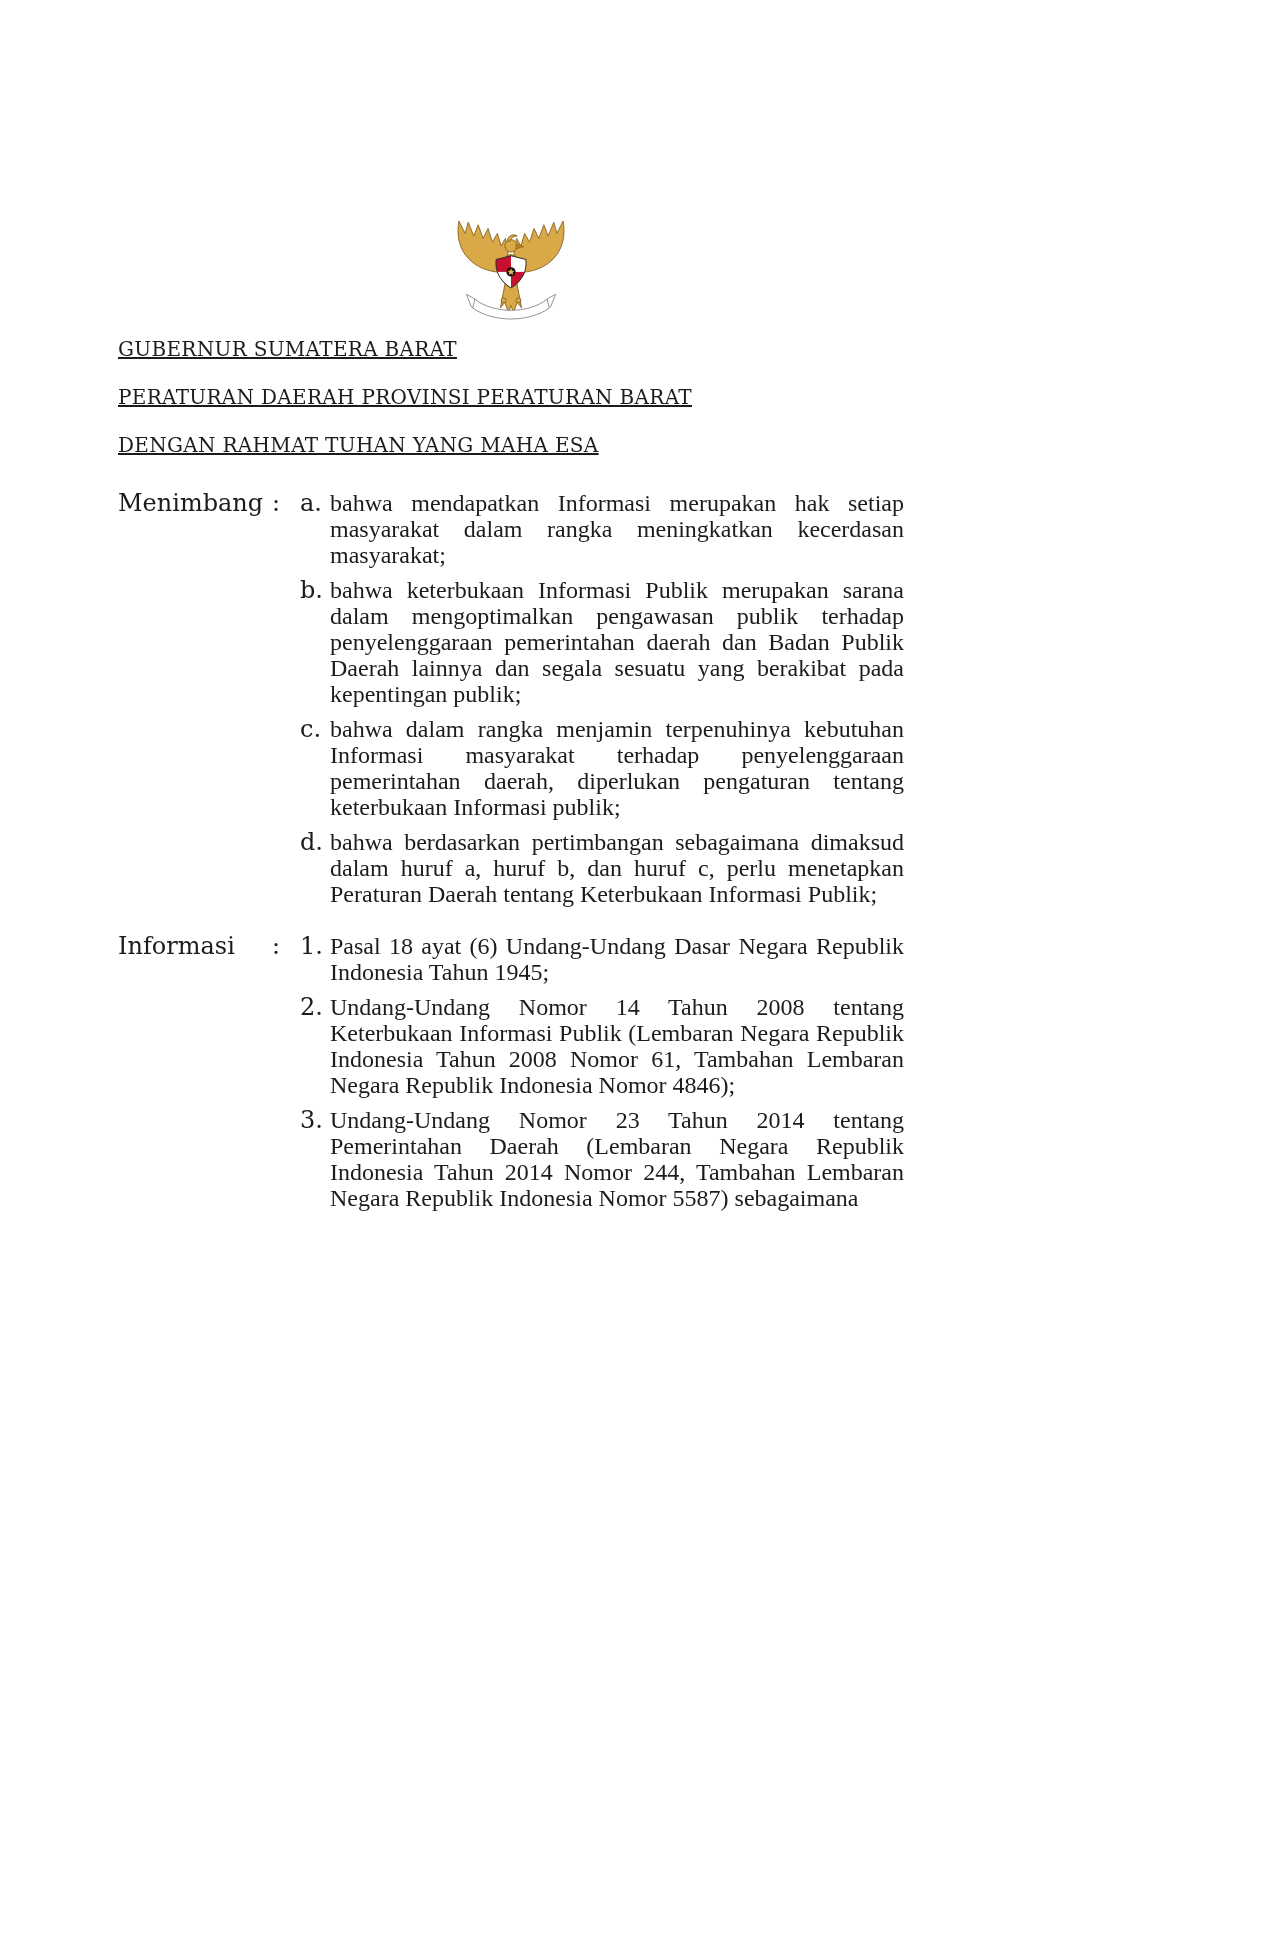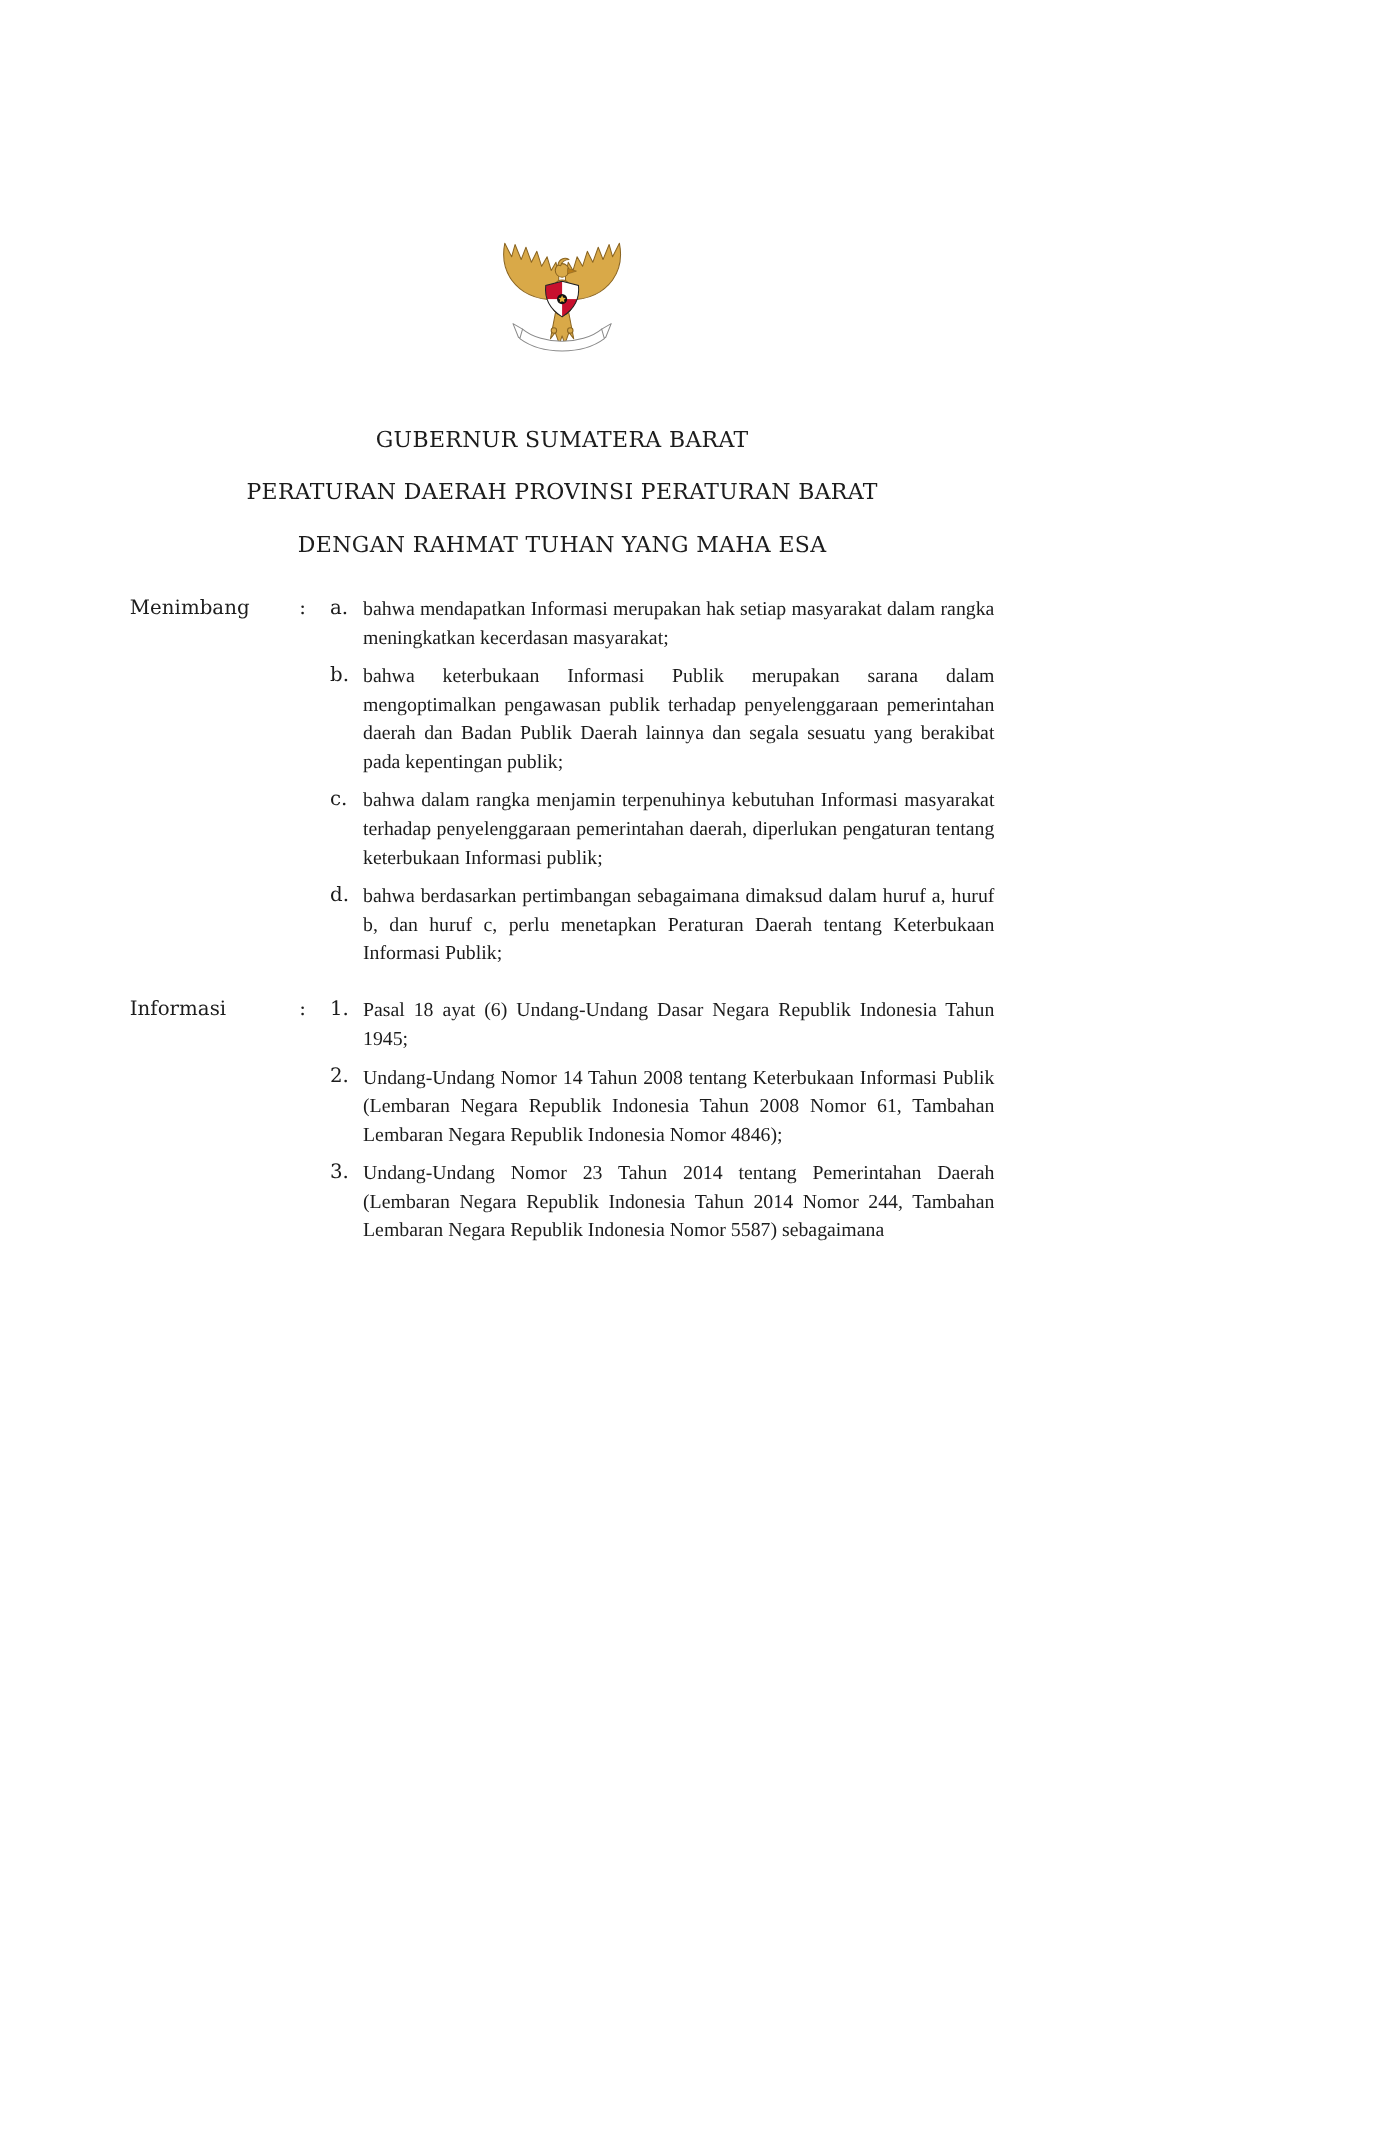"GUBERNUR SUMATERA BARAT" .headings { margin-top: 50px -> none; text-align: center -> none; text-decoration: none -> underline }
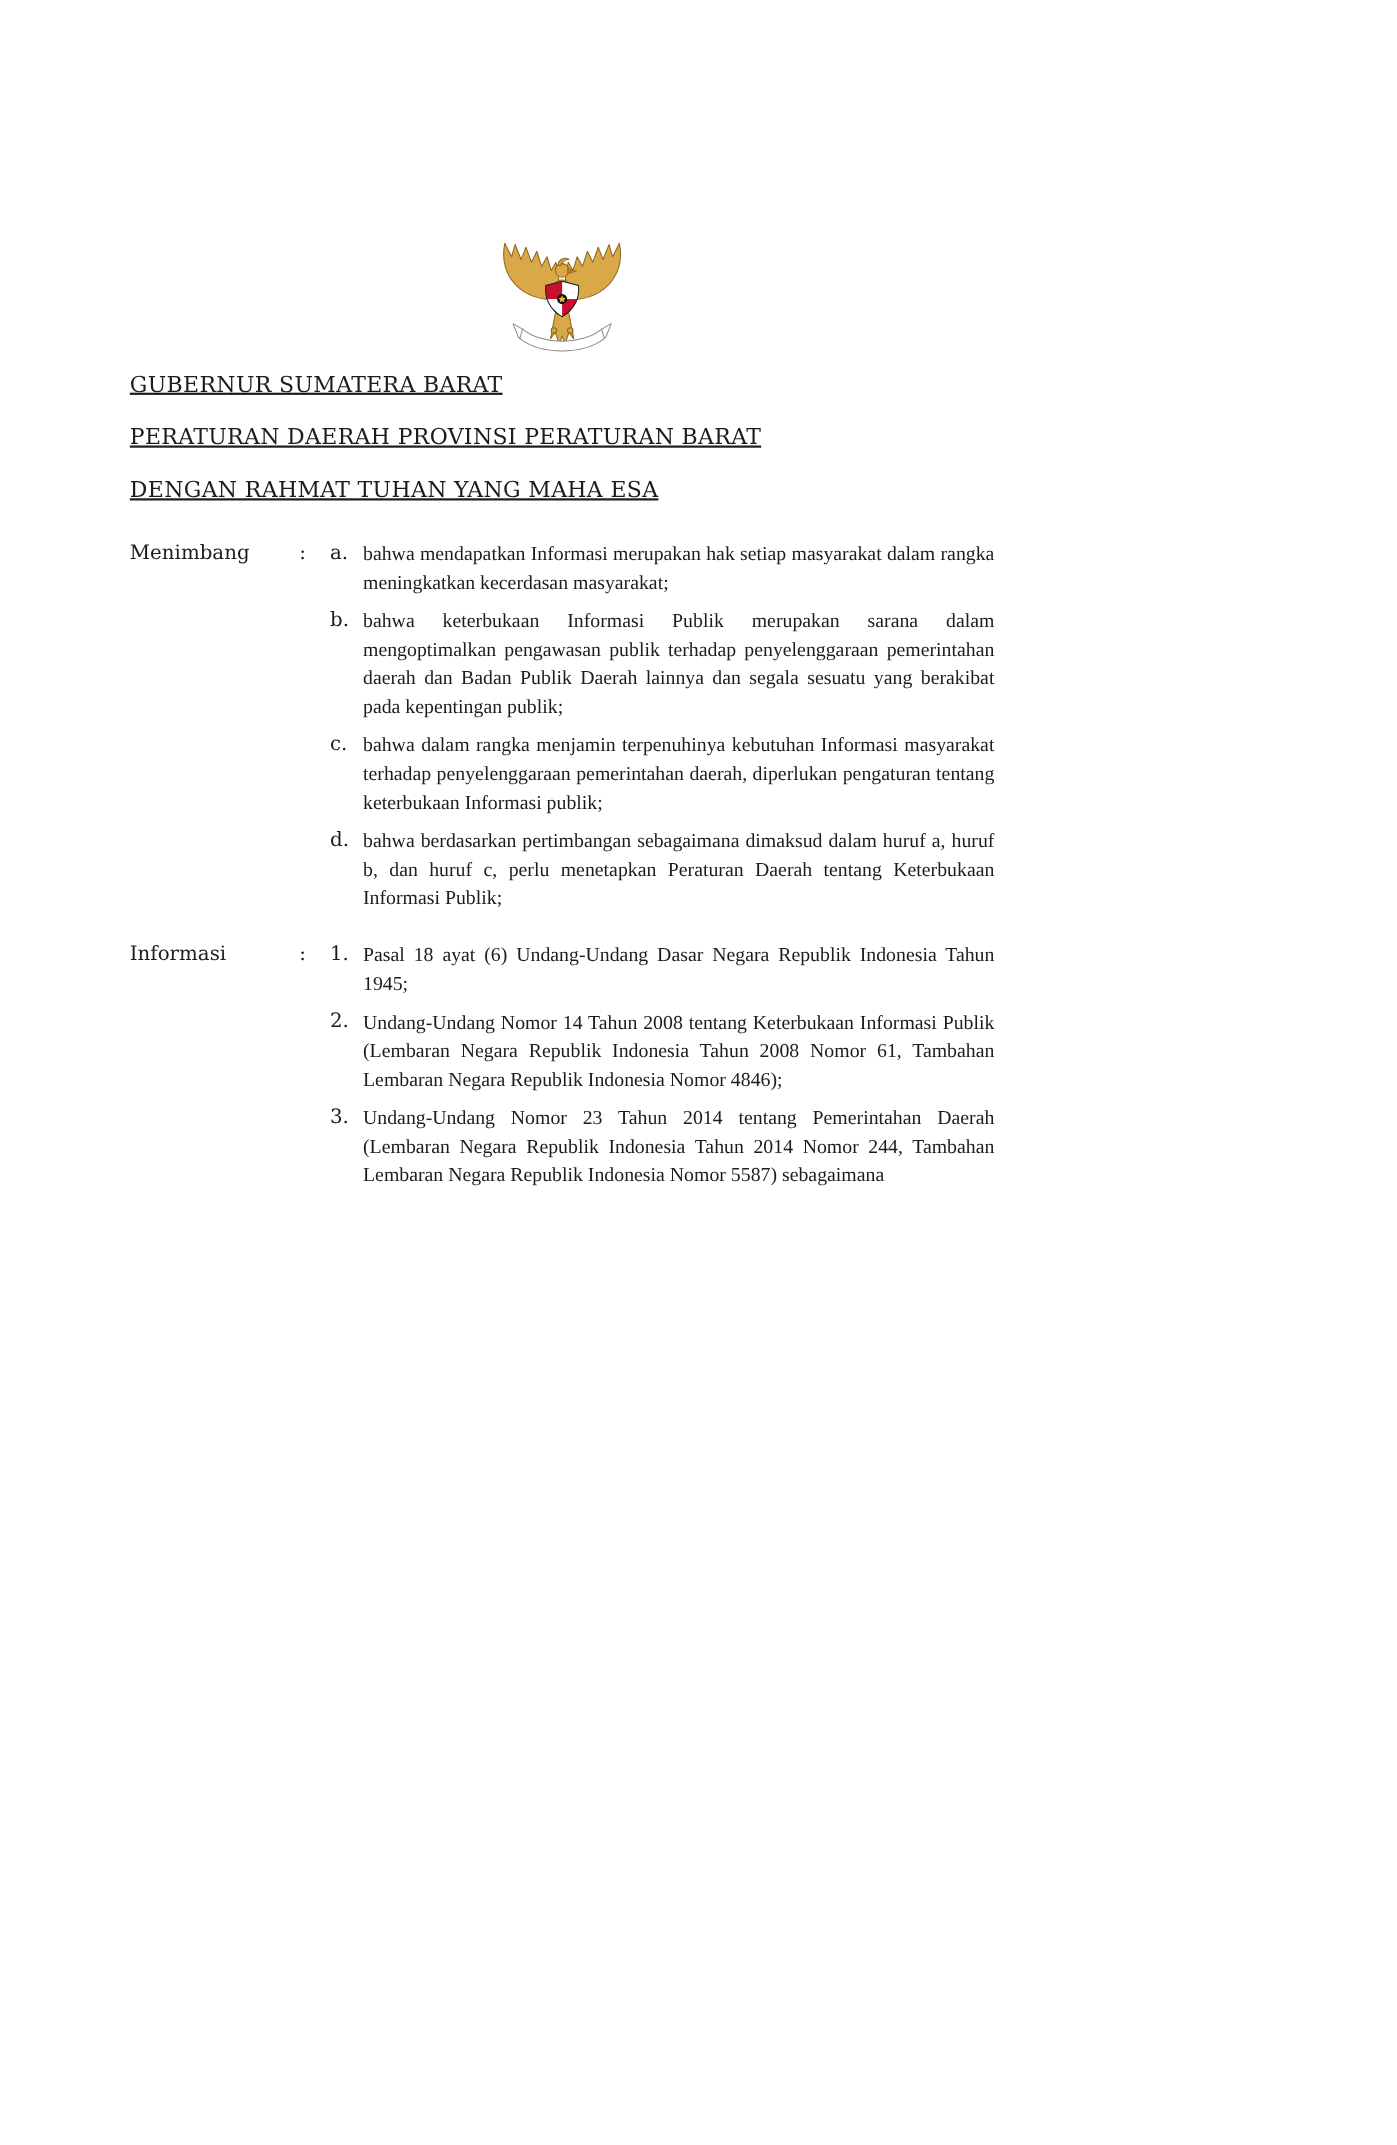"Menimbang" .section { font-size: 18px -> 24px }
